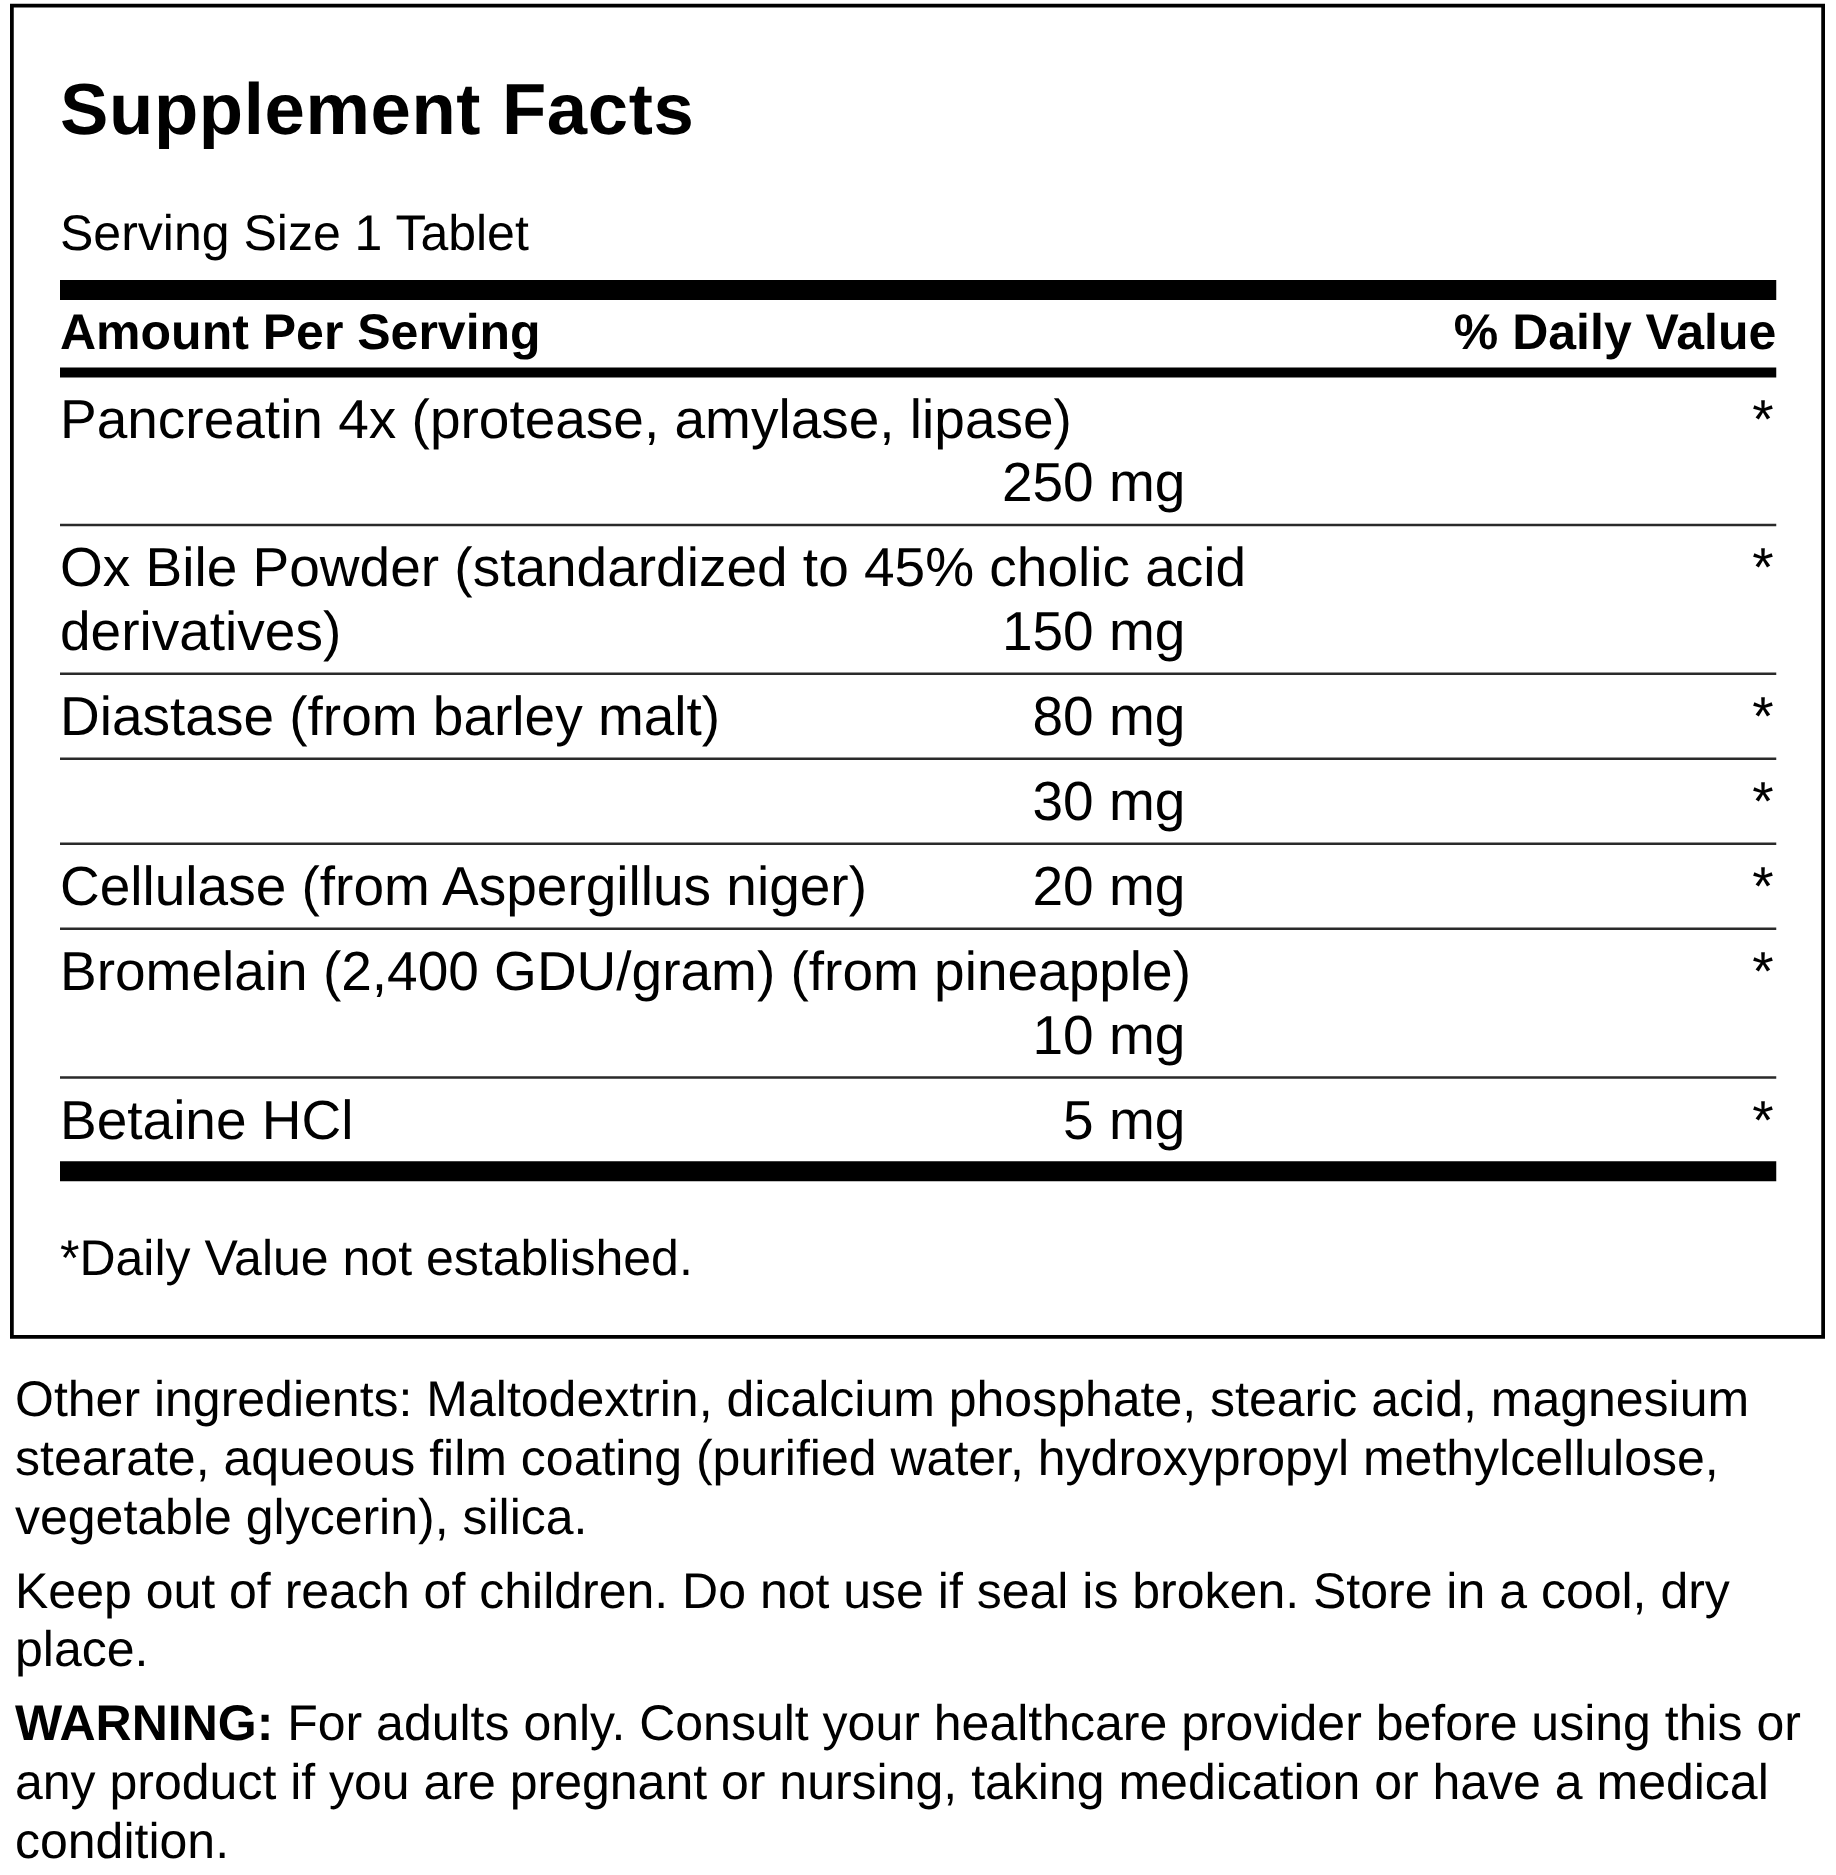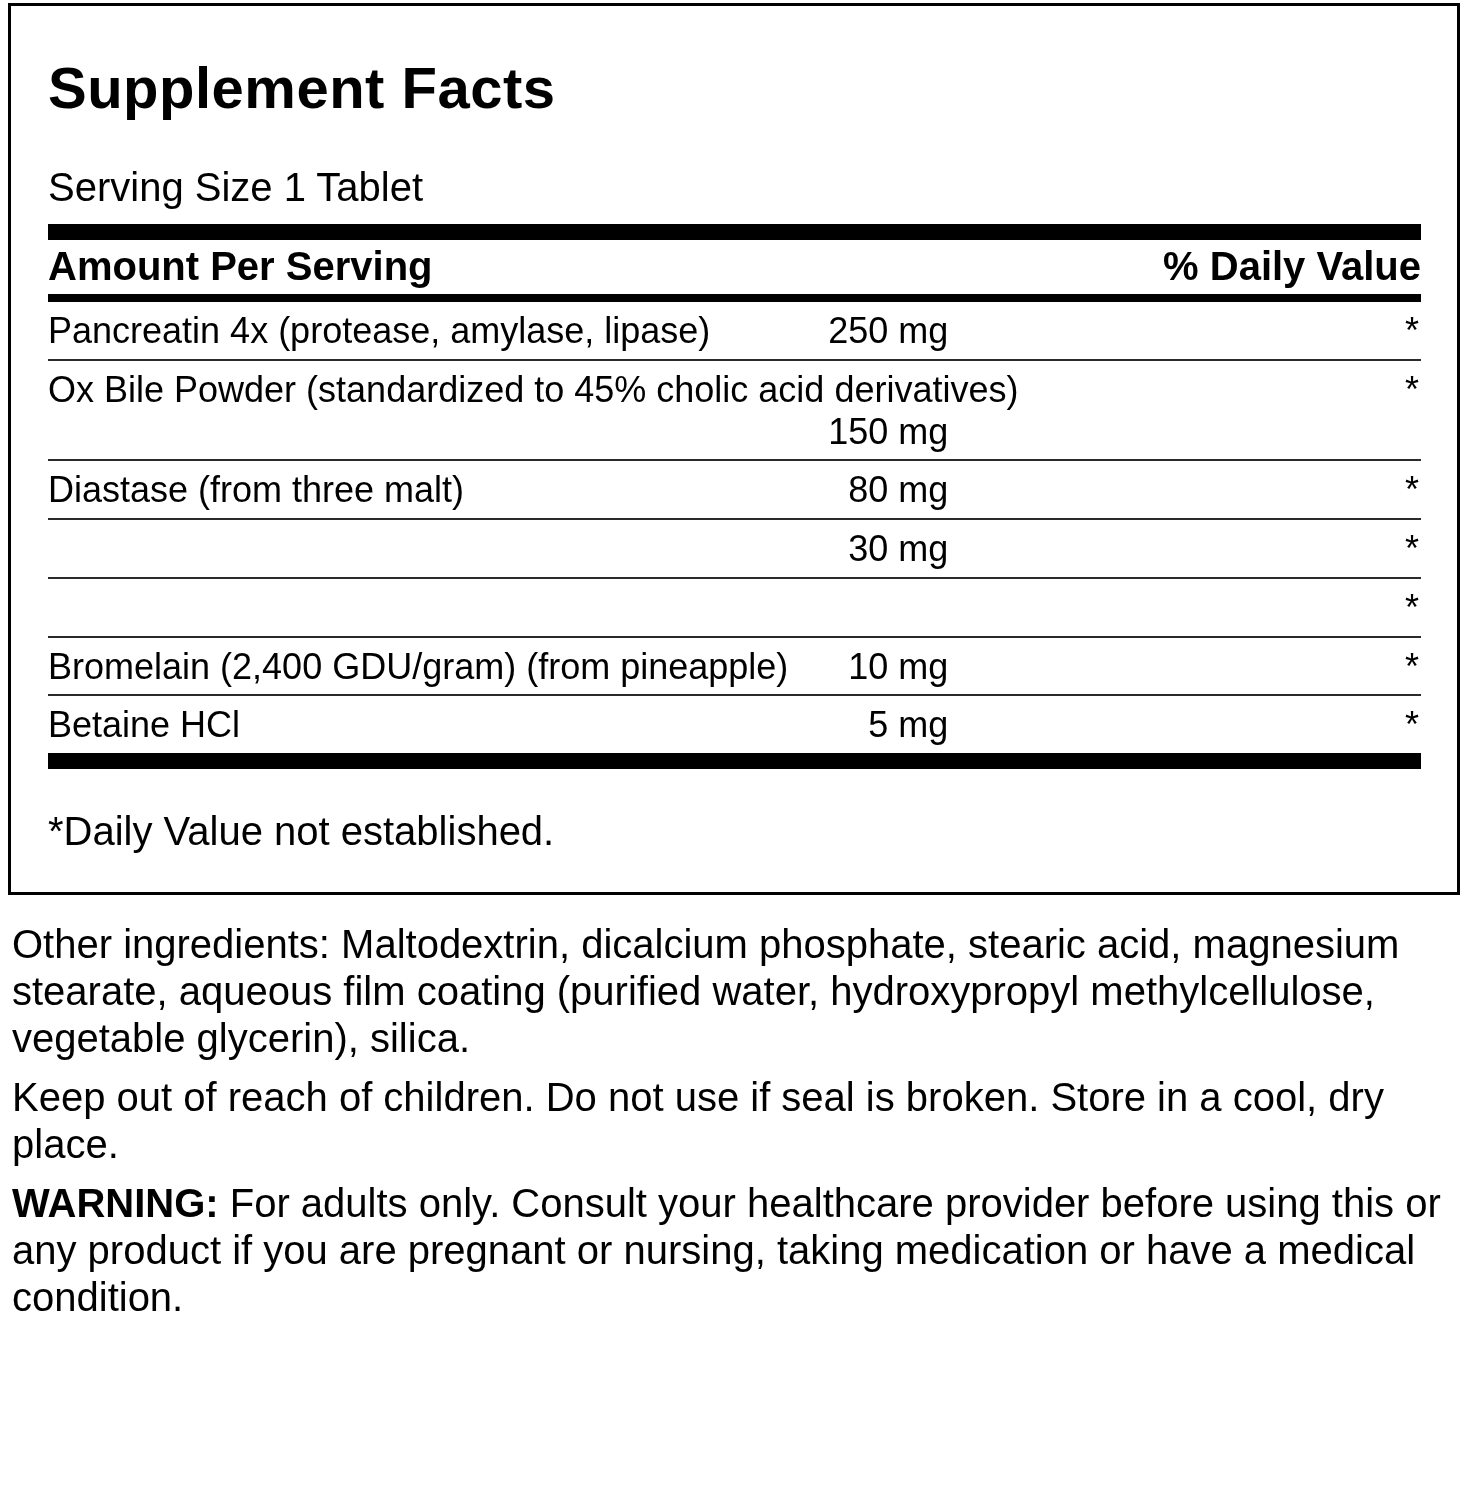"Pancreatin 4x (protease, amylase," .row { font-size: 36px -> 44px }
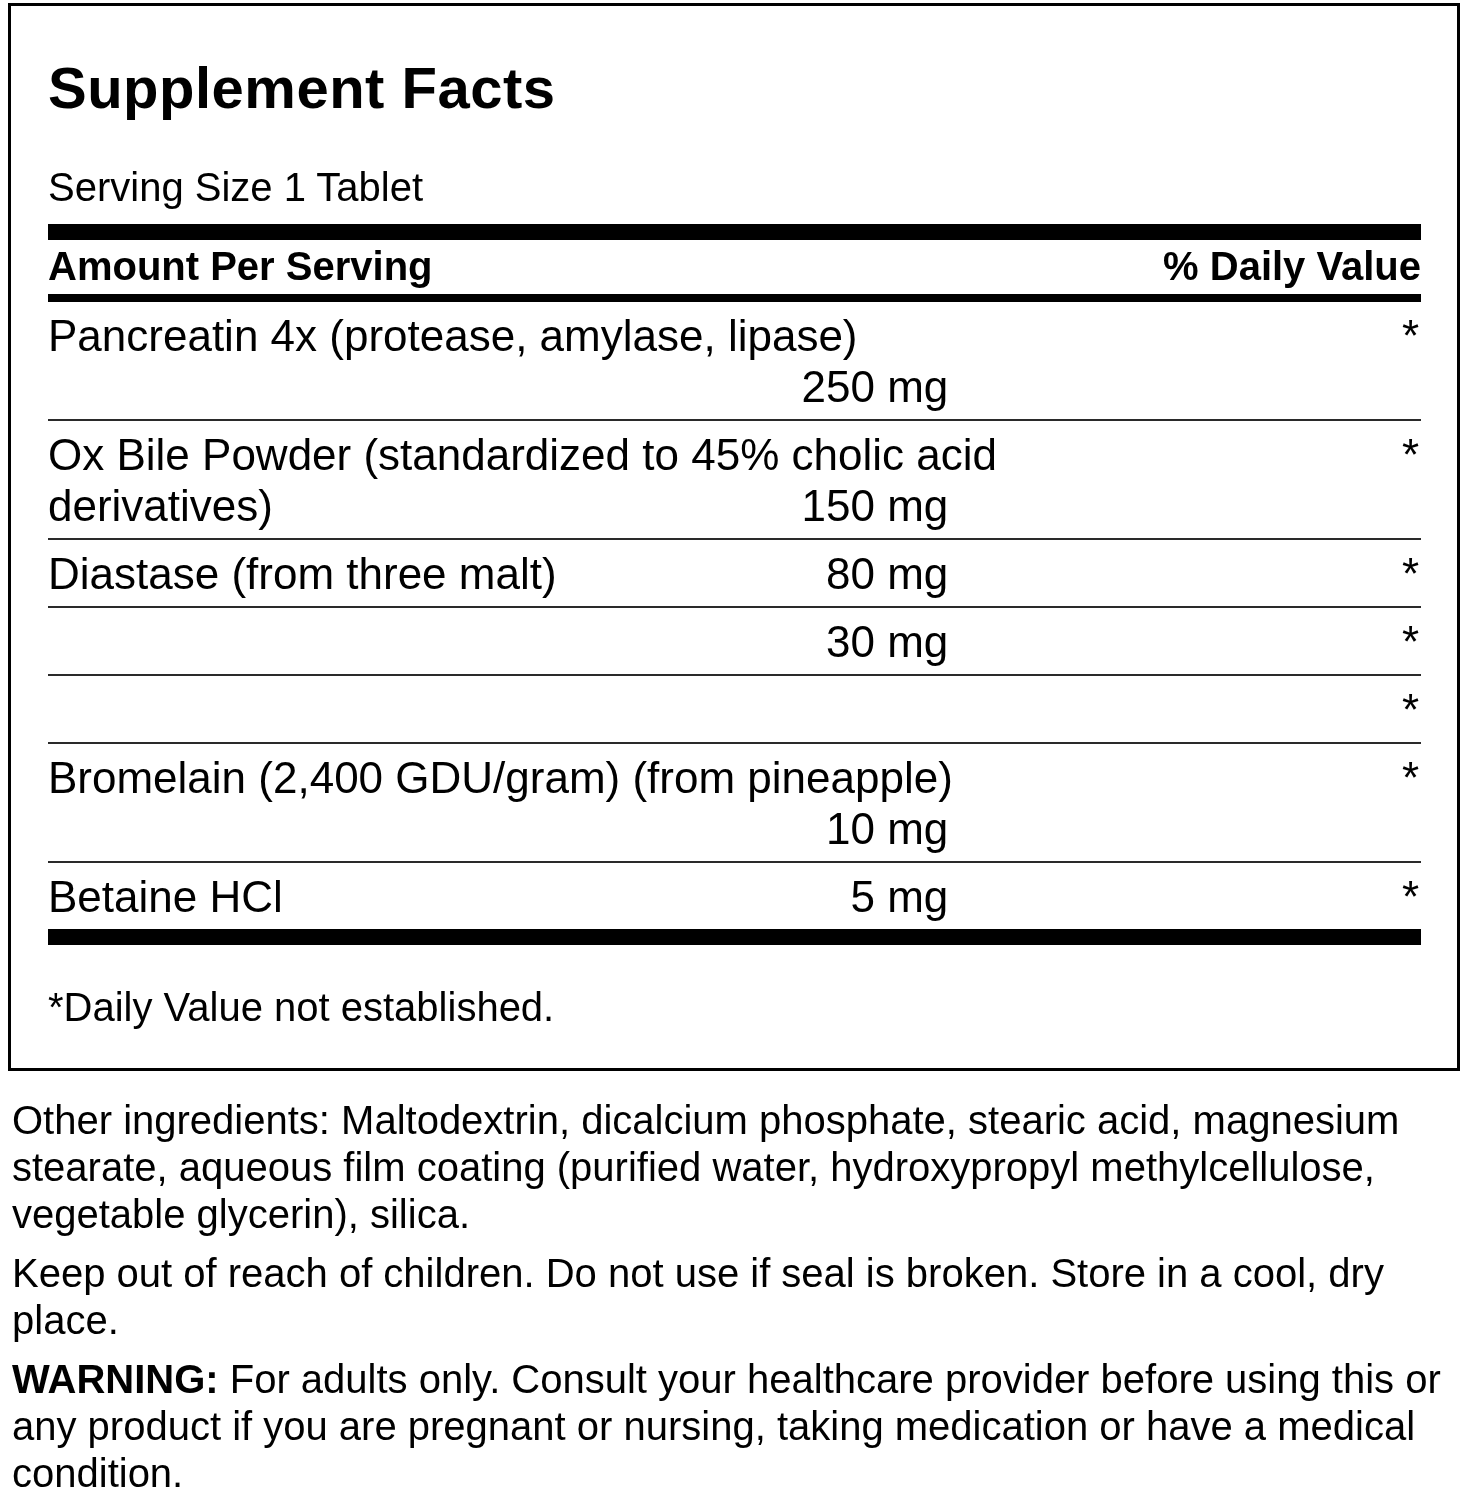"Diastase (from three malt)" span.ing-name { text: three -> barley }
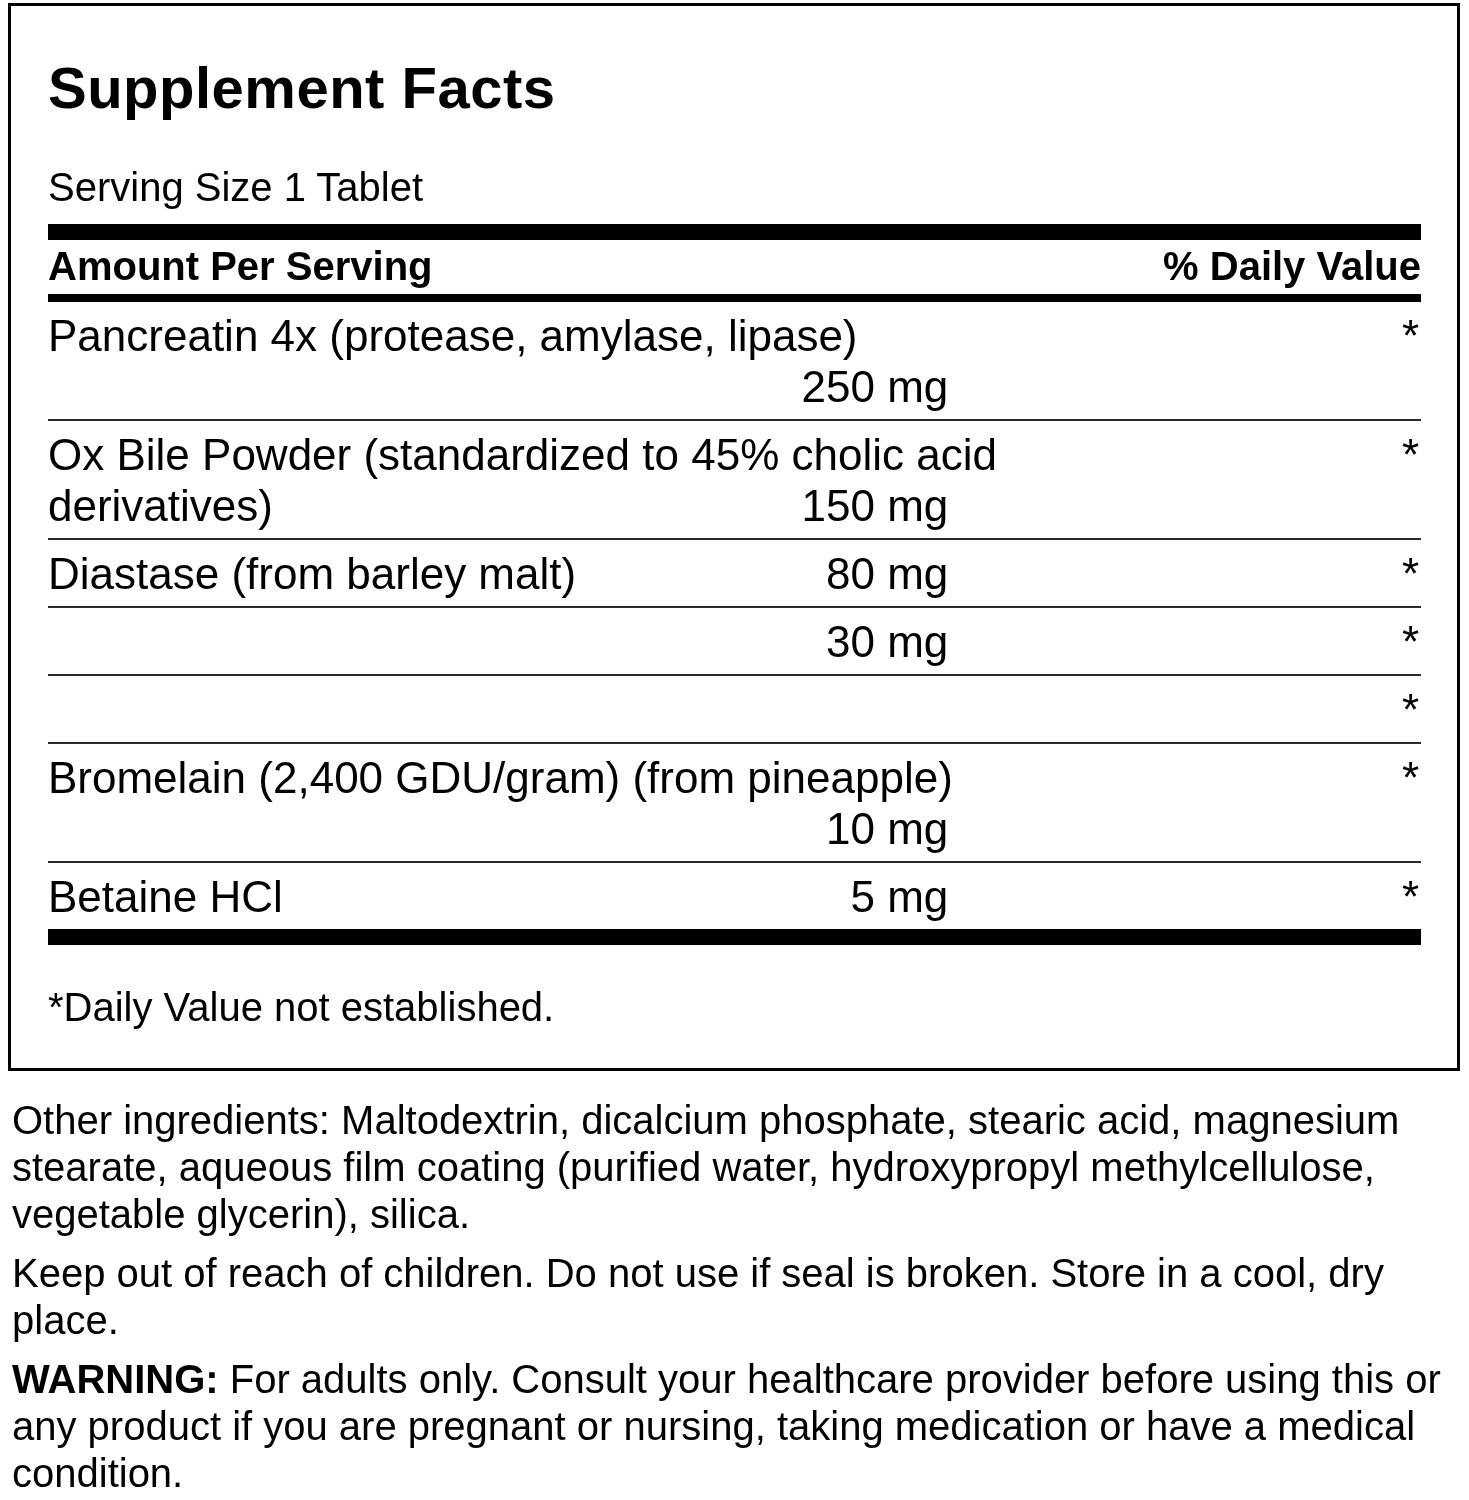"Cellulase (from Aspergillus niger)" div.row-flow { html: none -> <div> <span>Cellulase (from Aspergillus niger)</span><span>20 mg</span> </div> }
